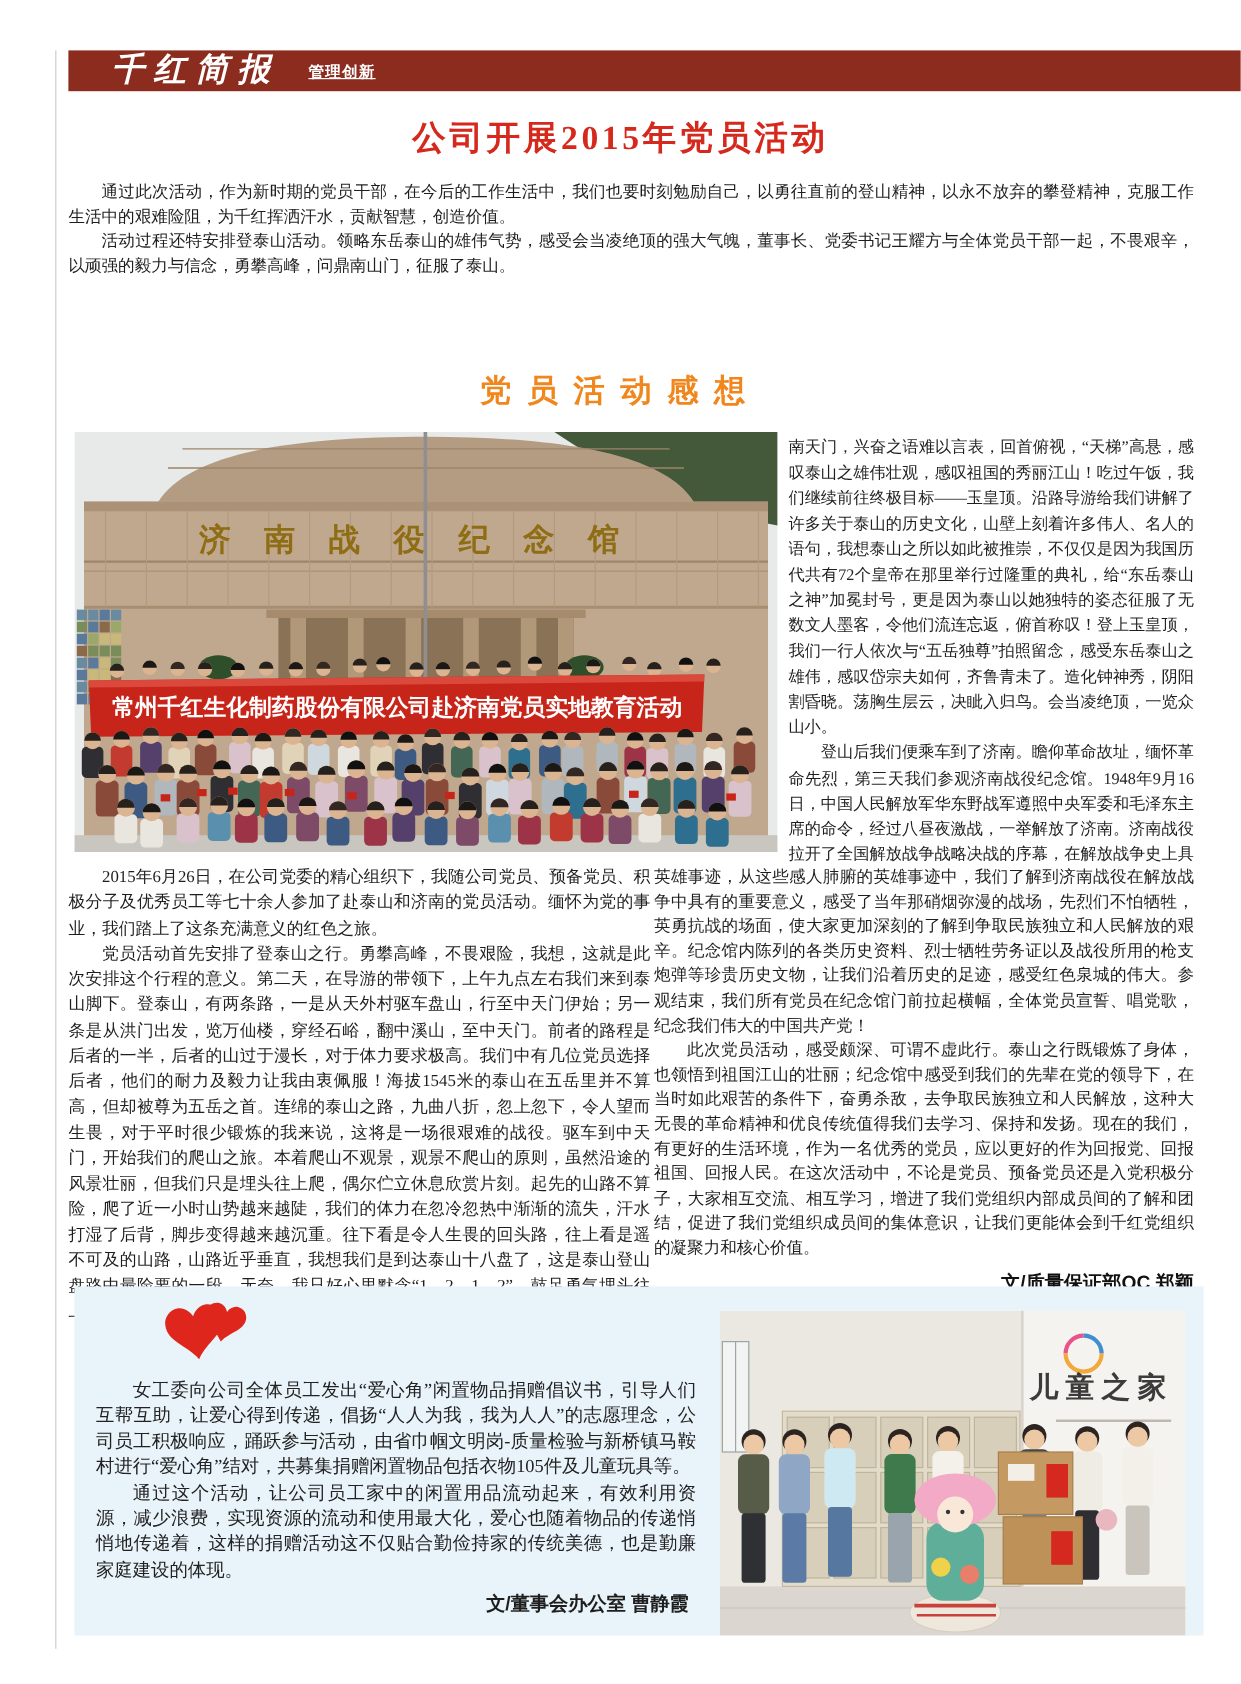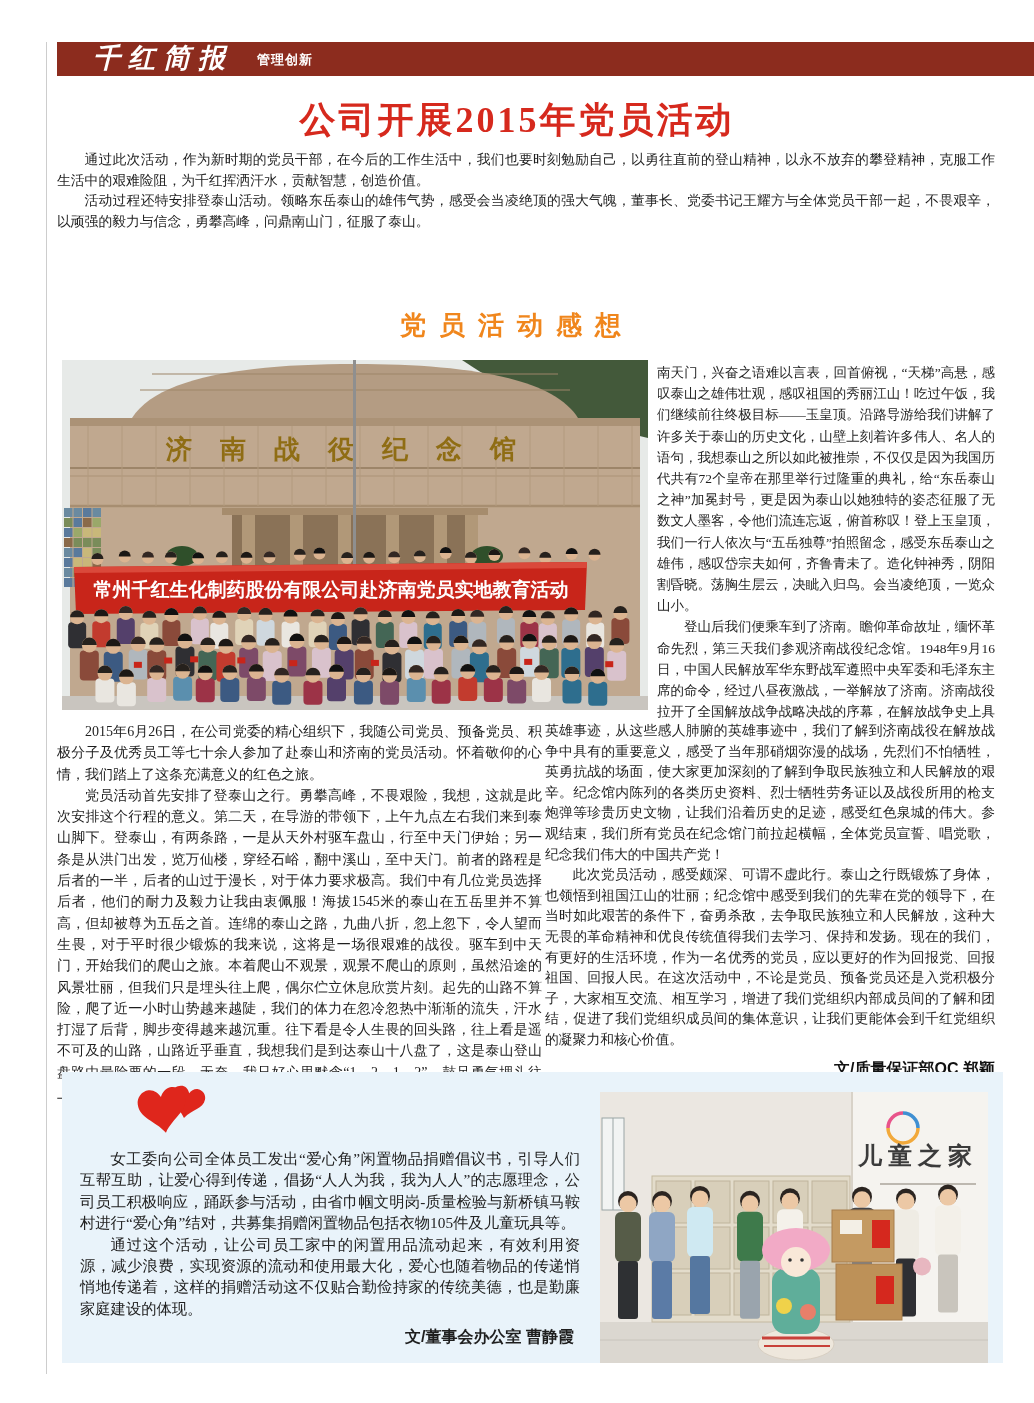"管理创新" .section-label { text-decoration: none -> underline }
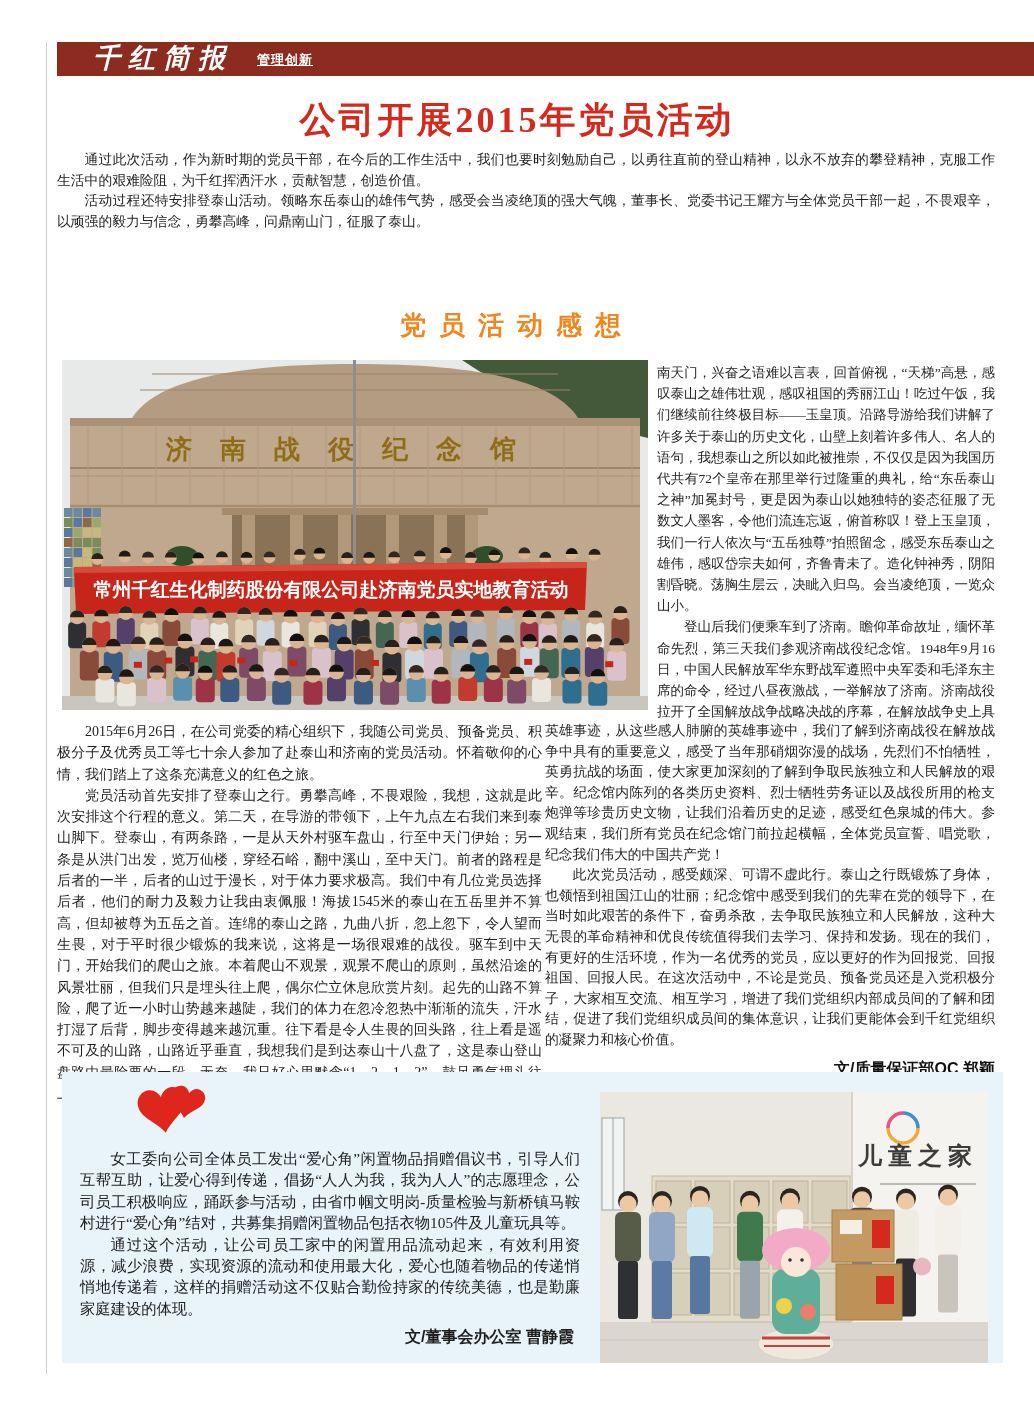"公司开展2015年党员活动" .headline { font-size: 36px -> 28px }
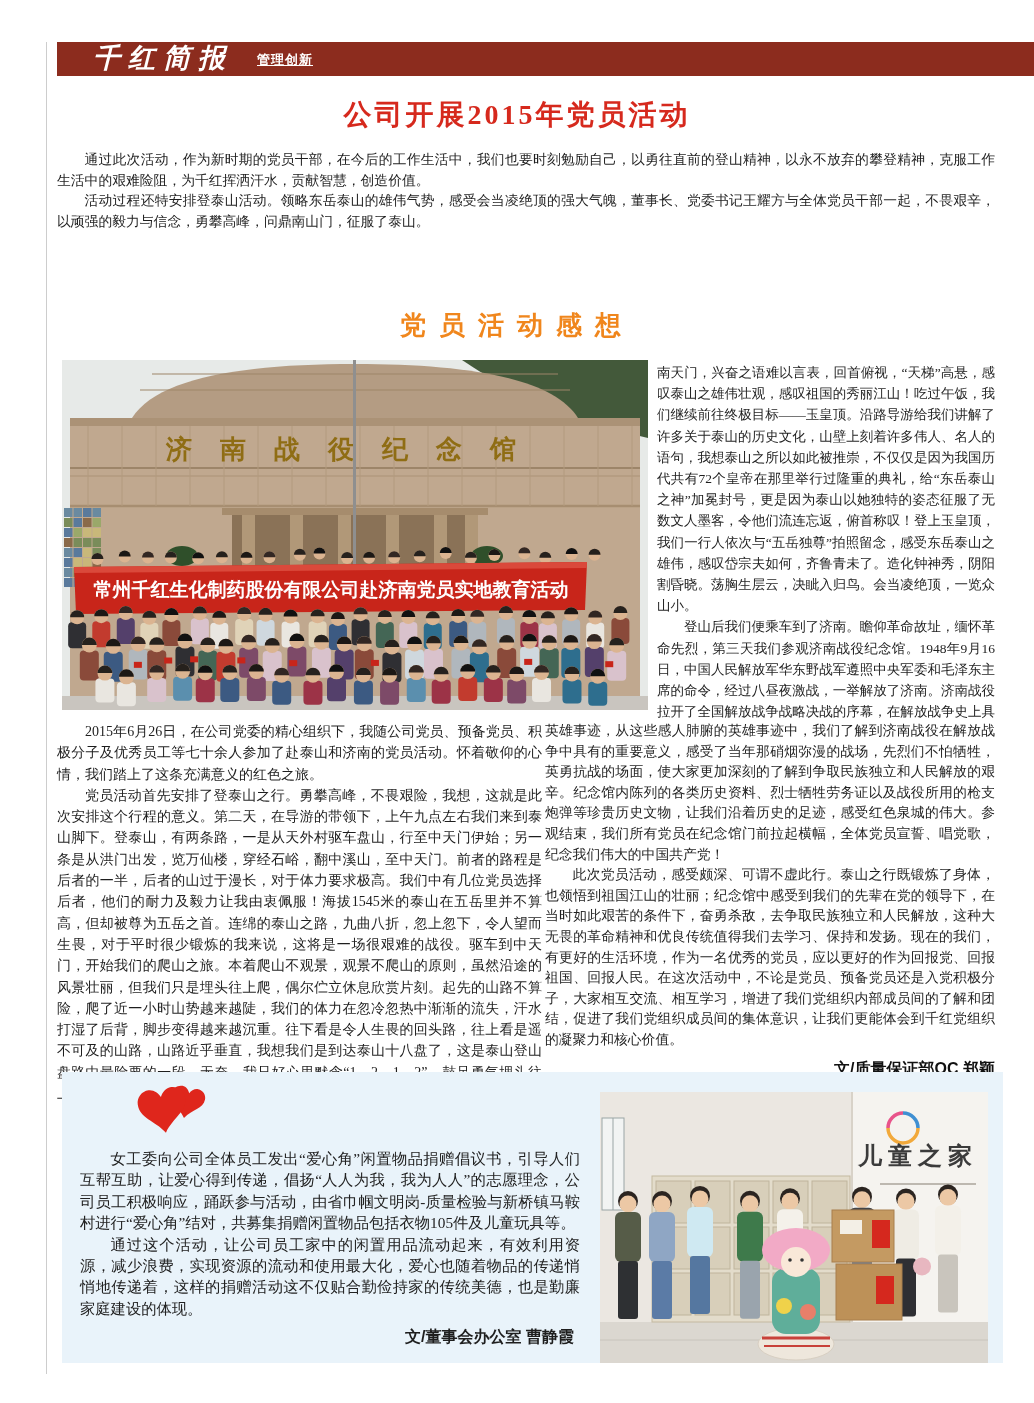"2015年6月26日，在公司党委的精心组织下，我随公司党员、预备党员、积极分子及" p.para { text: 怀着敬仰的心情 -> 缅怀为党的事业 }
